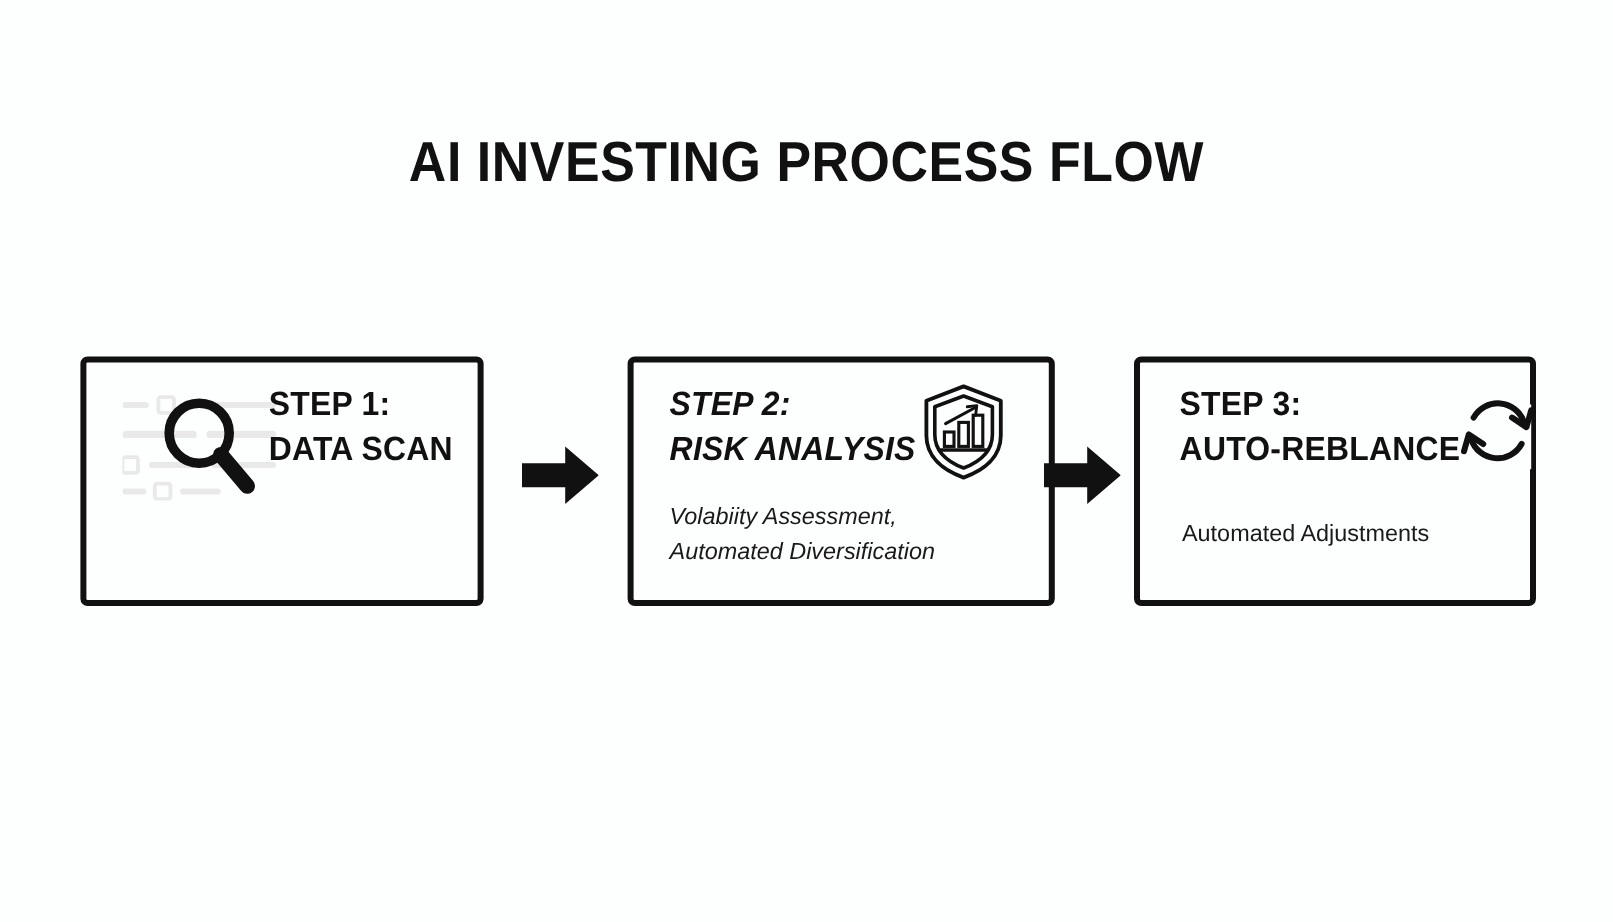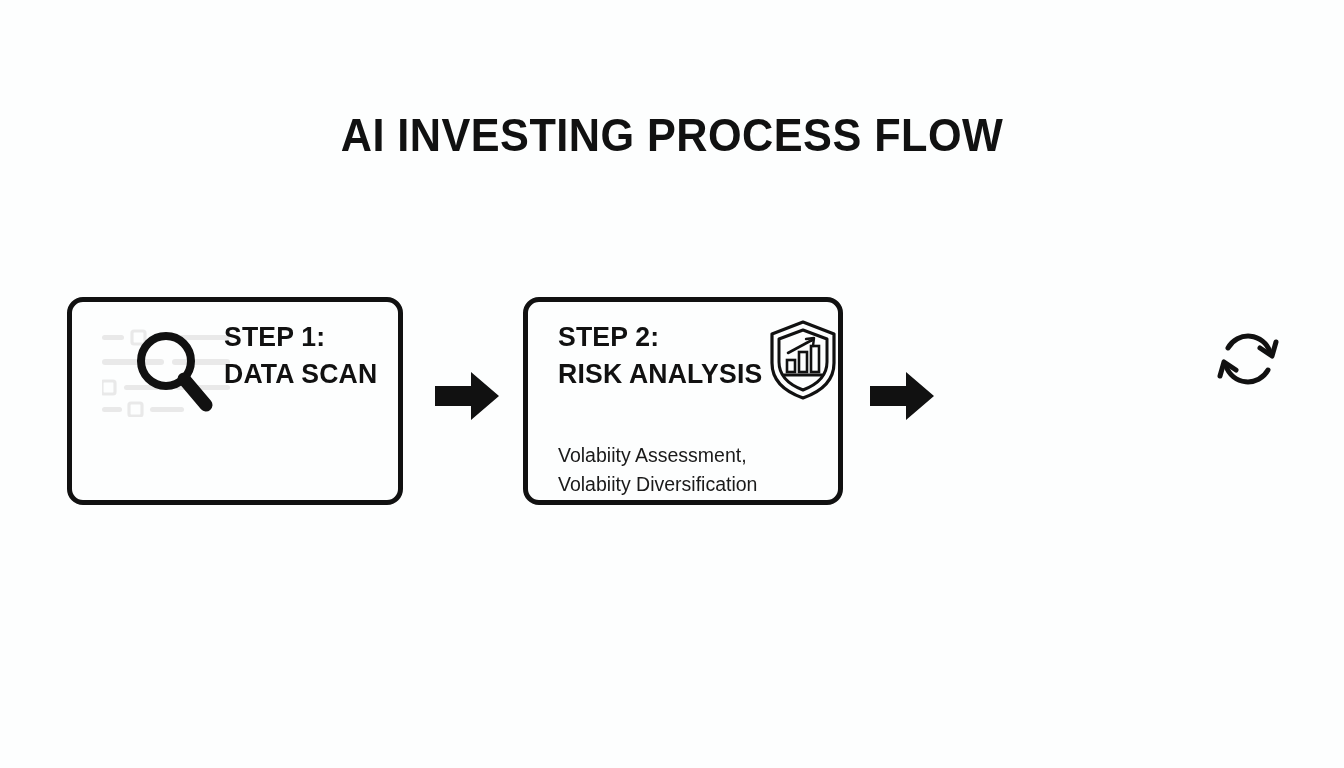"STEP 1:" .step-box { border-radius: 16px -> 6px }
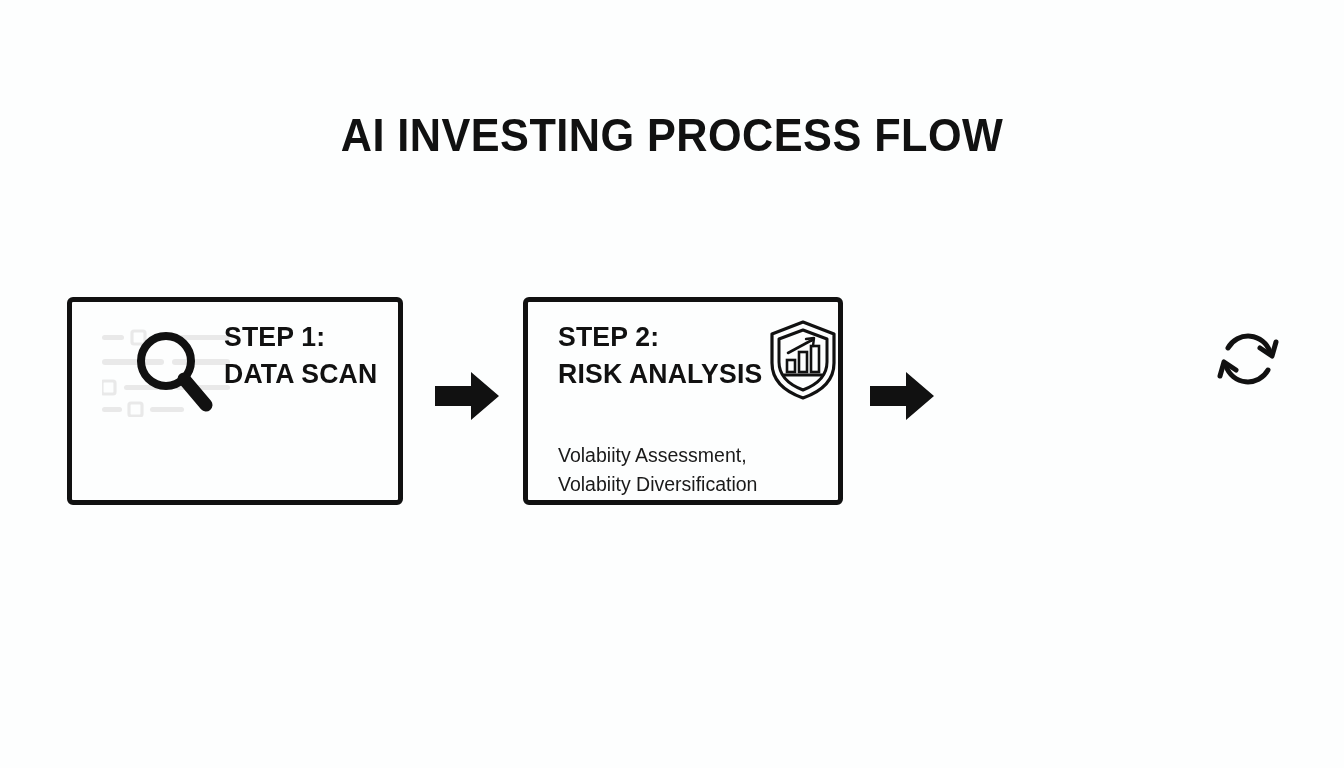"STEP 2:" #step-box-2 { font-style: none -> italic; width: 320px -> 356px }
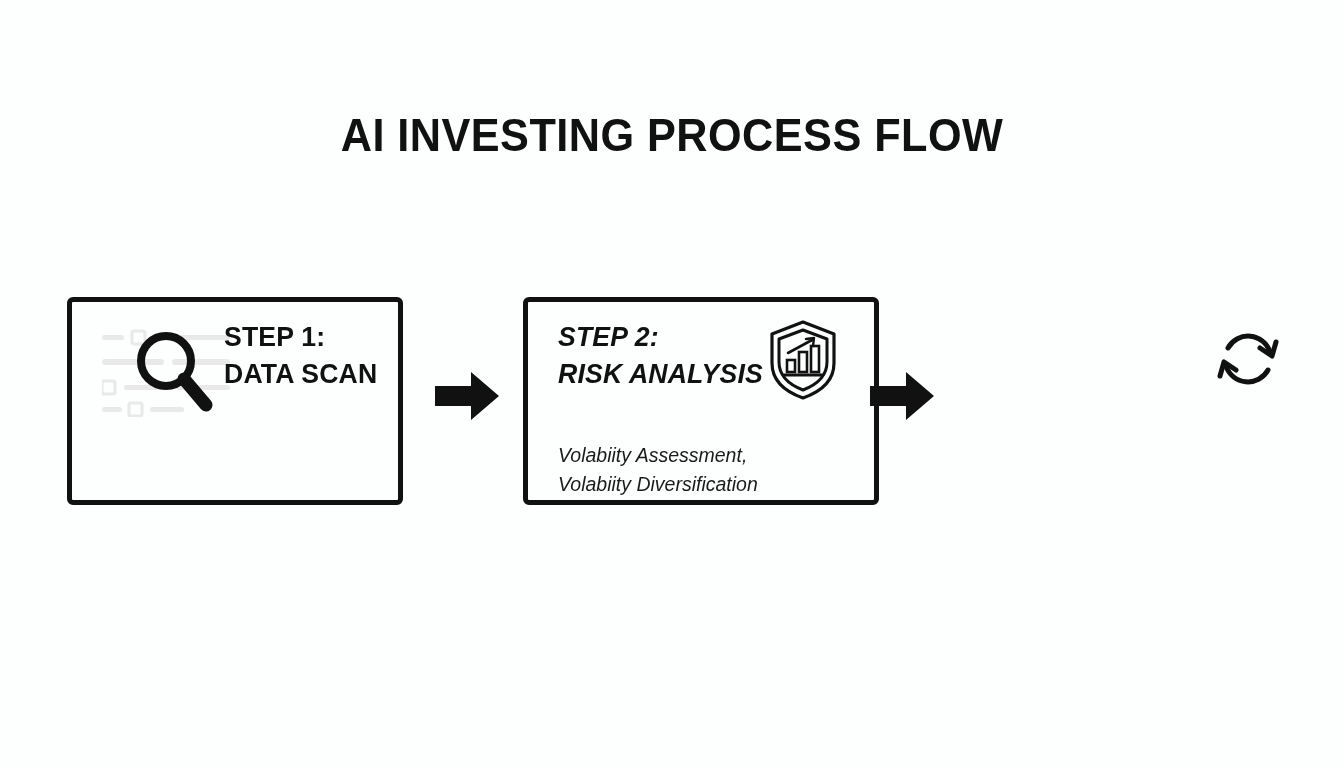"STEP 3:" div.step-box { html: none -> <div> <div> <span>STEP 3:</span><br> <span>AUTO-REBLANCE</span> </div> <div> <span>Automated Adjustments</span> </div> </div> }
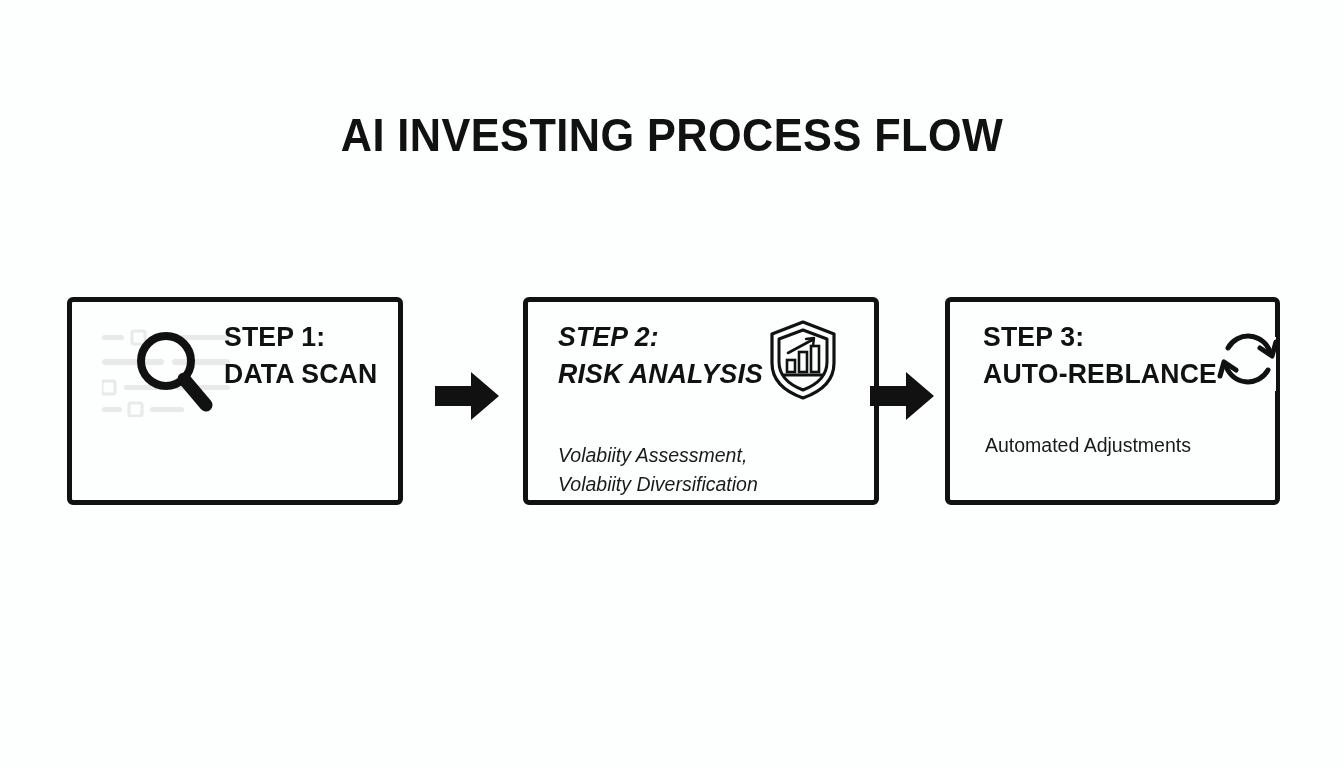"Volabiity Assessment," #step-2-desc { margin-top: 24px -> none }
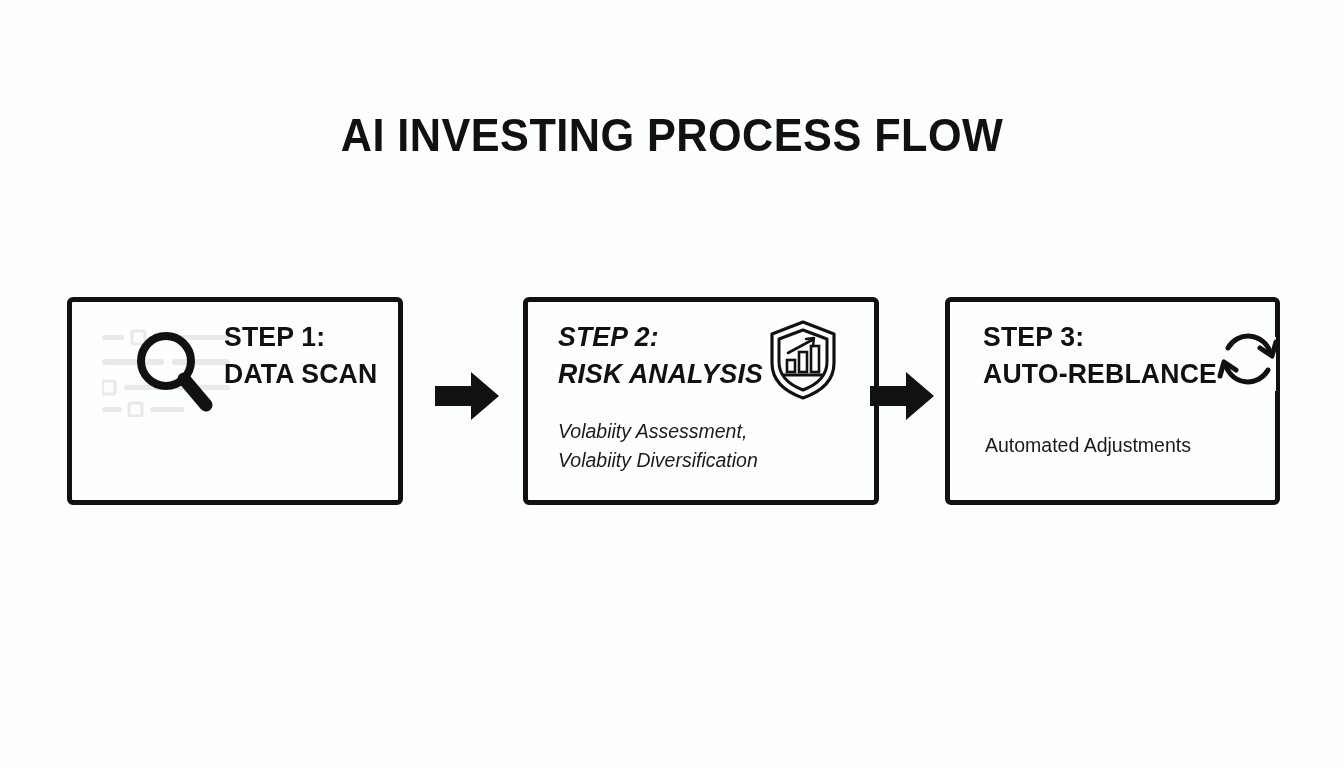"Volabiity Diversification" span { text: Volabiity -> Automated }
